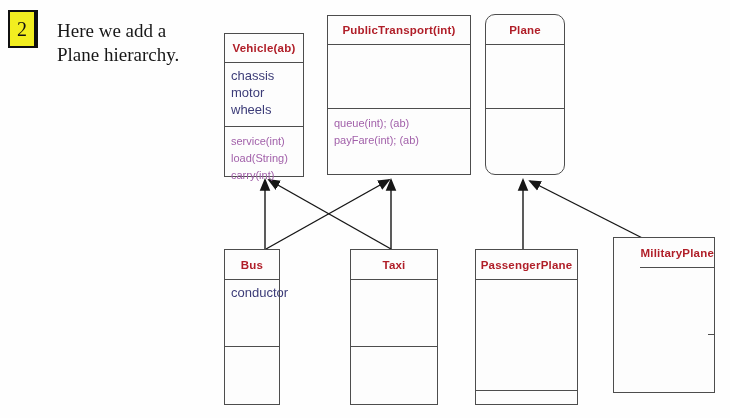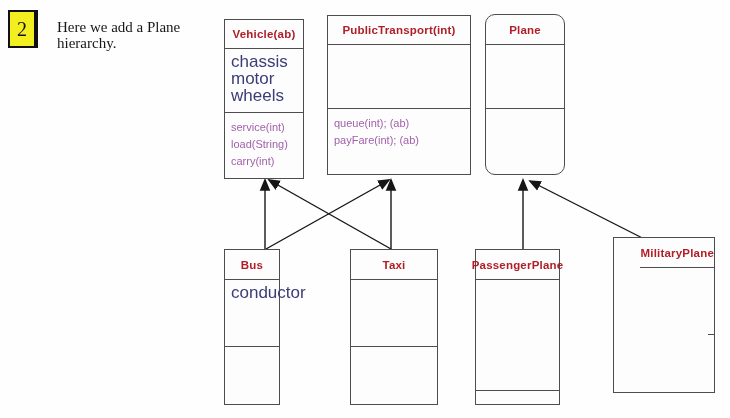"Here we add a Plane" .caption { font-size: 15px -> 19px; line-height: 16px -> 24px }
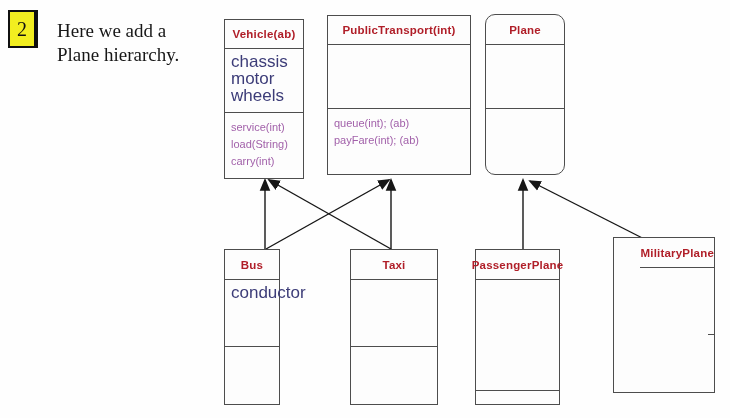"Vehicle(ab)" div.class-box { height: 160px -> 144px; top: 19px -> 33px }
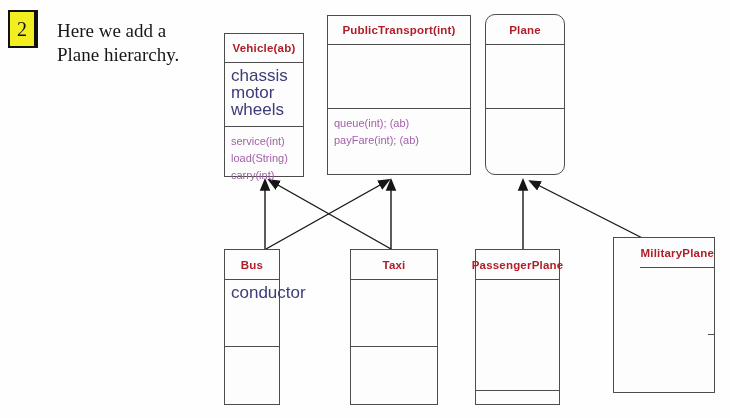"chassis" .class-attrs { font-size: 17px -> 13px }
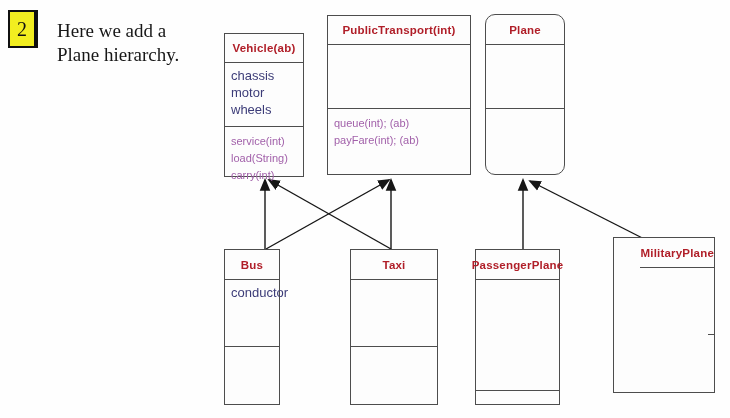"PassengerPlane" div.class-box { width: 85px -> 103px }
